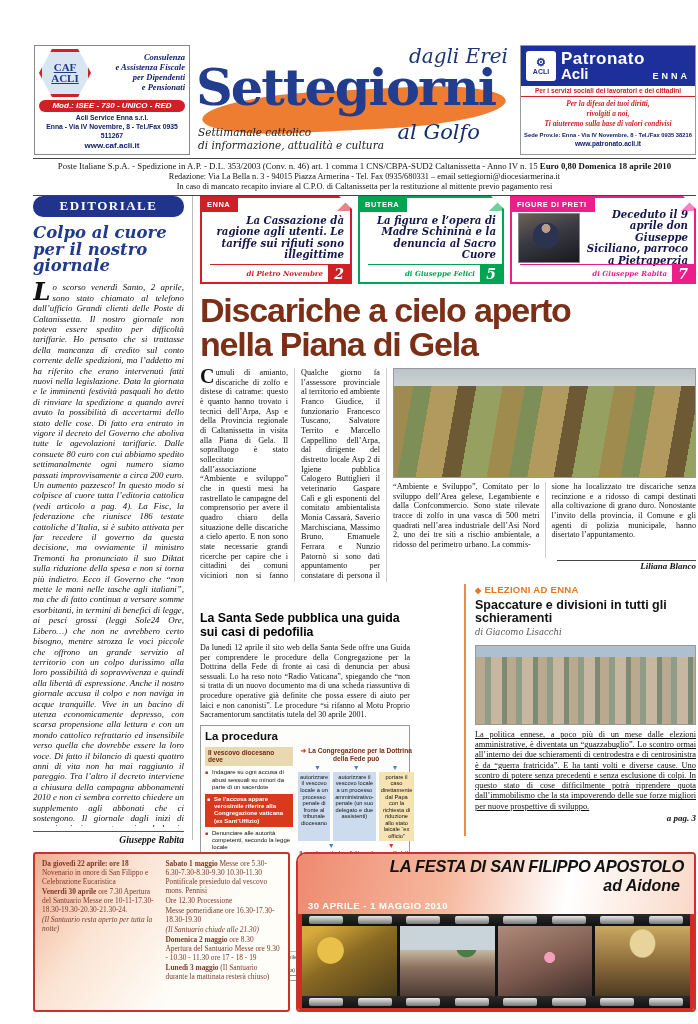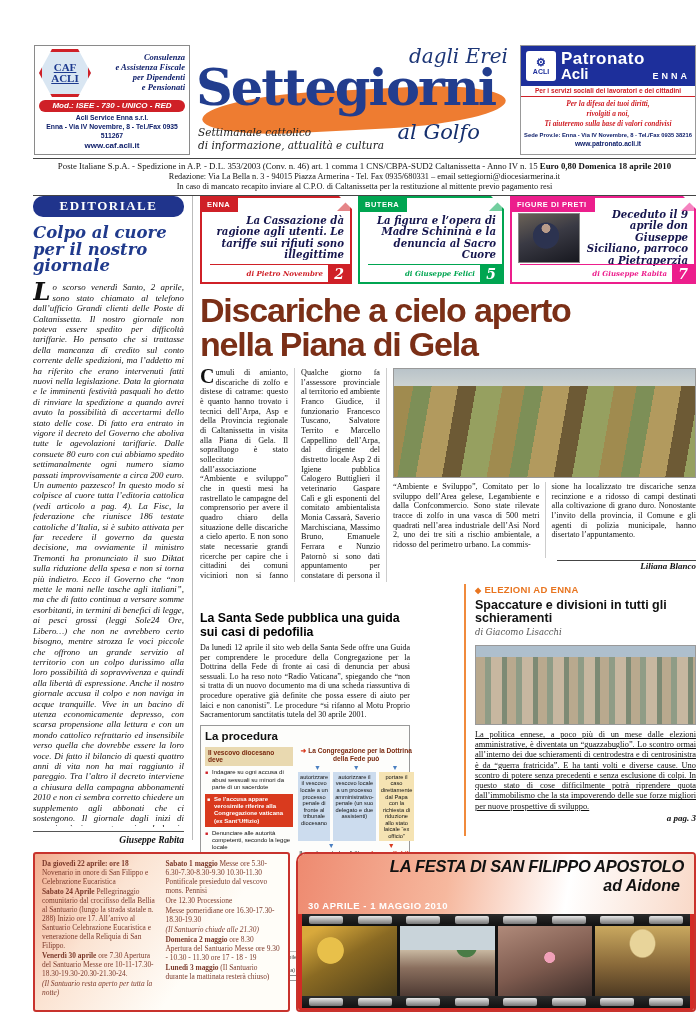"Sabato 24 Aprile Pellegrinaggio" p { html: <p><b>Sabato 24 Aprile</b> <span>Pellegrinaggio comunitario dal crocifisso della Bellia al Santuario (lungo la strada statale n. 288) Inizio ore 17. All’arrivo al Santuario Celebrazione Eucaristica e venerazione della Reliquia di San Filippo.</span></p> -> none }
